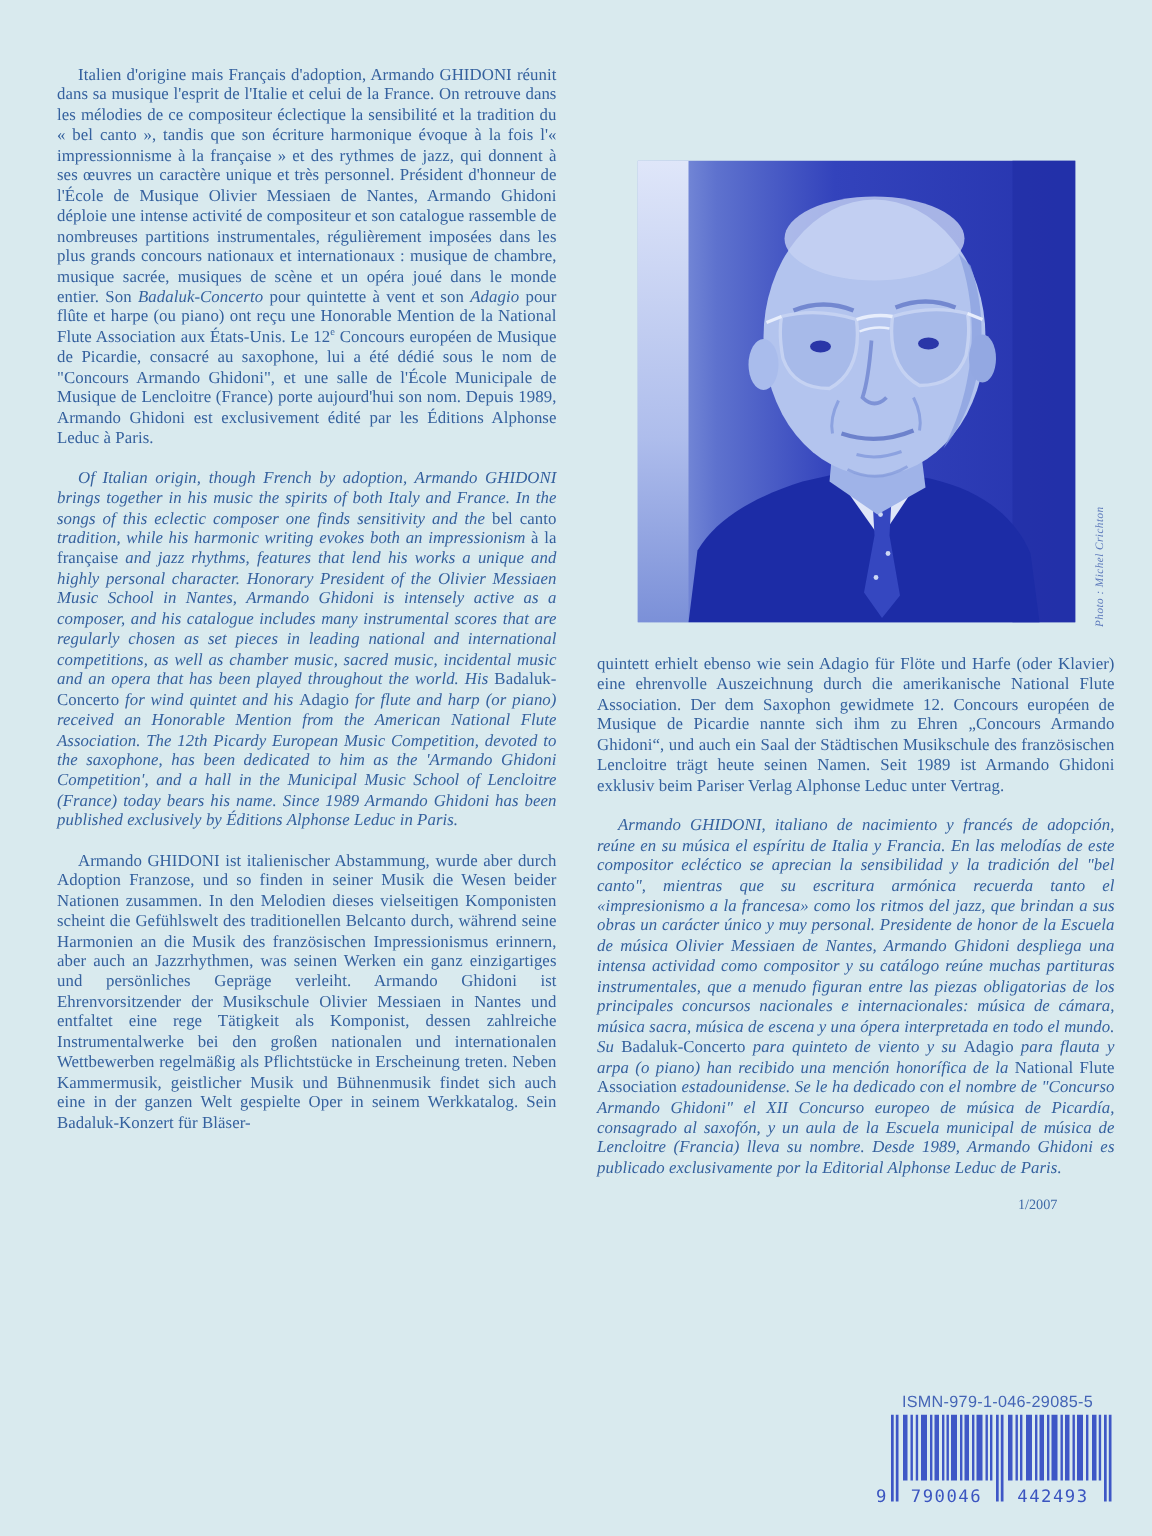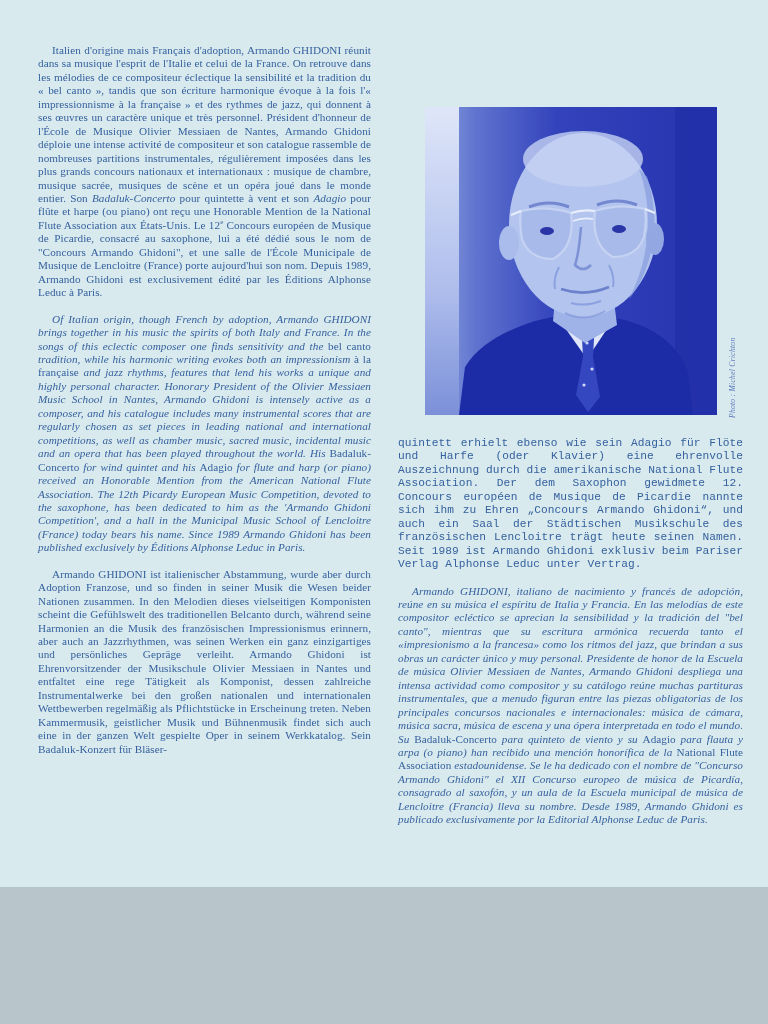"Italien d'origine mais Français" #page { height: 887px -> 1024px }
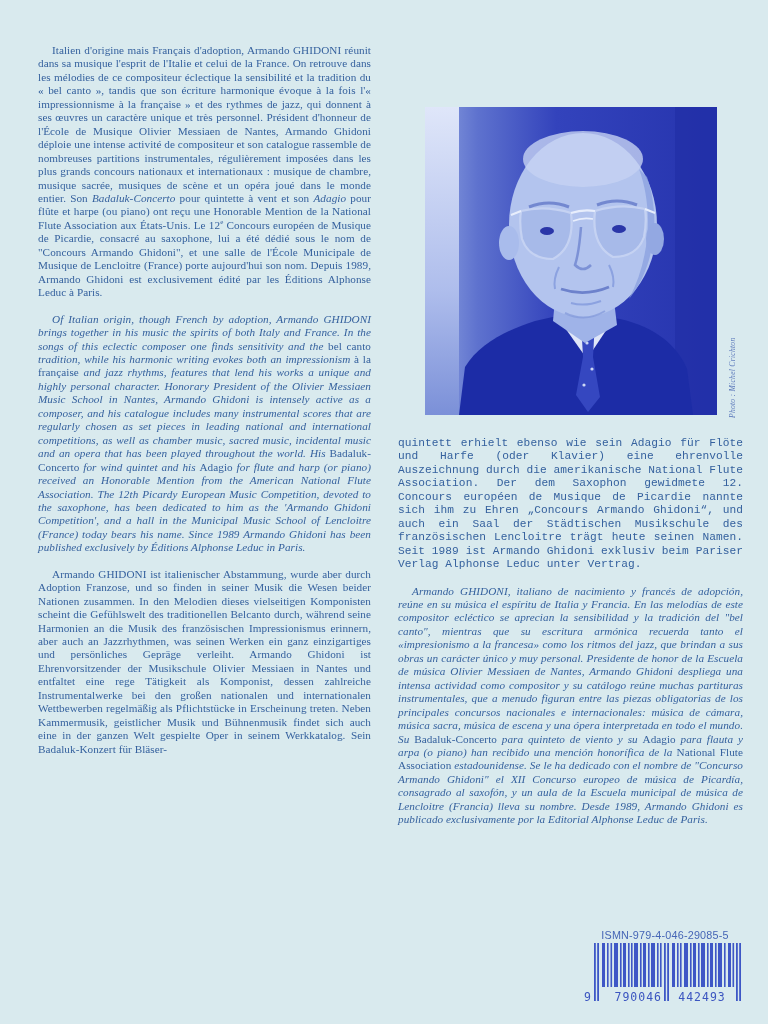"quintett erhielt ebenso wie sein" p.cont { font-family: Liberation Mono, monospace -> none }
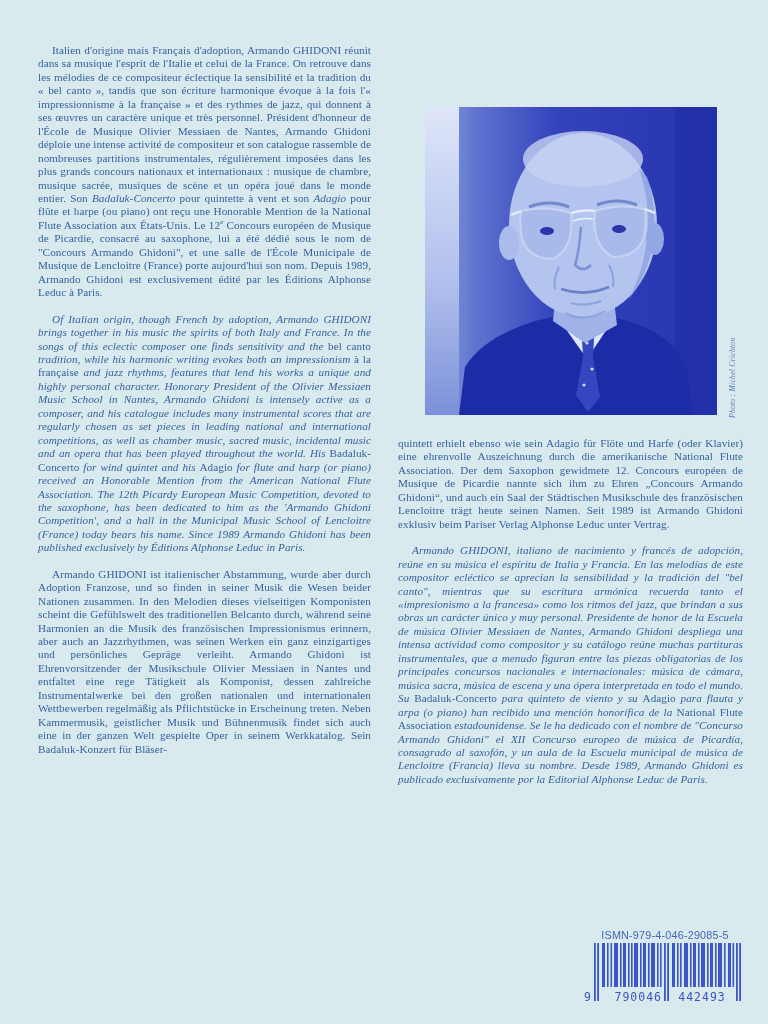"1/2007" div { html: none -> <div>1/2007</div> }
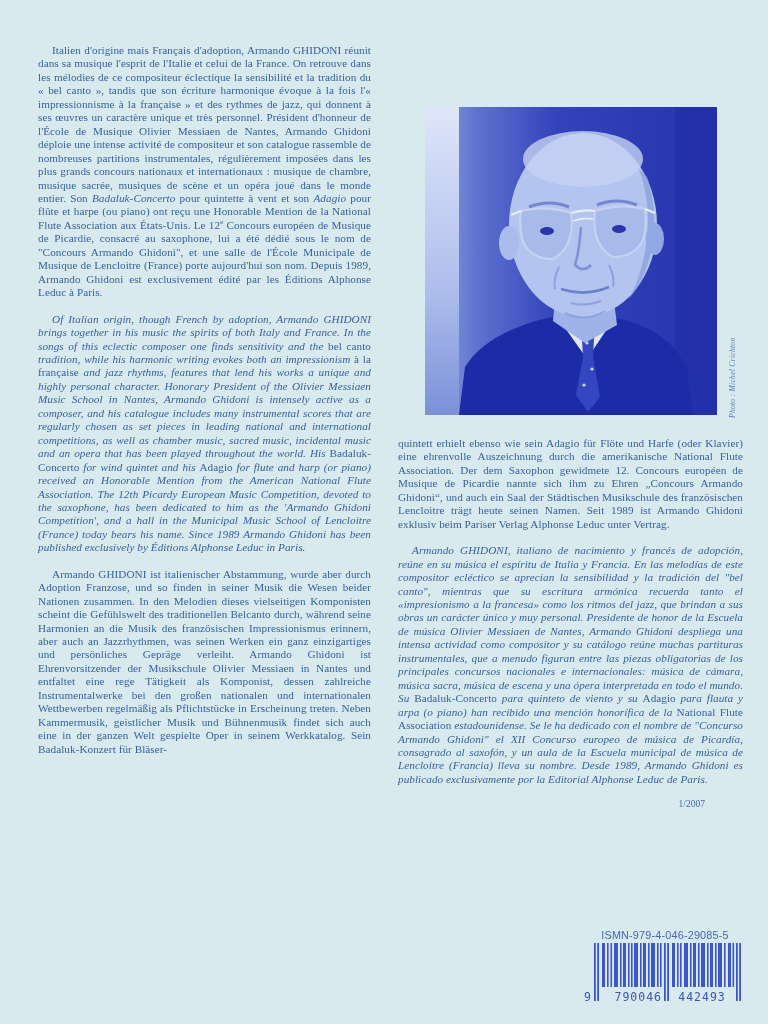"ISMN-979-4-046-29085-5" div { text: ISMN-979-4-046-29085-5 -> ISMN-979-1-046-29085-5 }
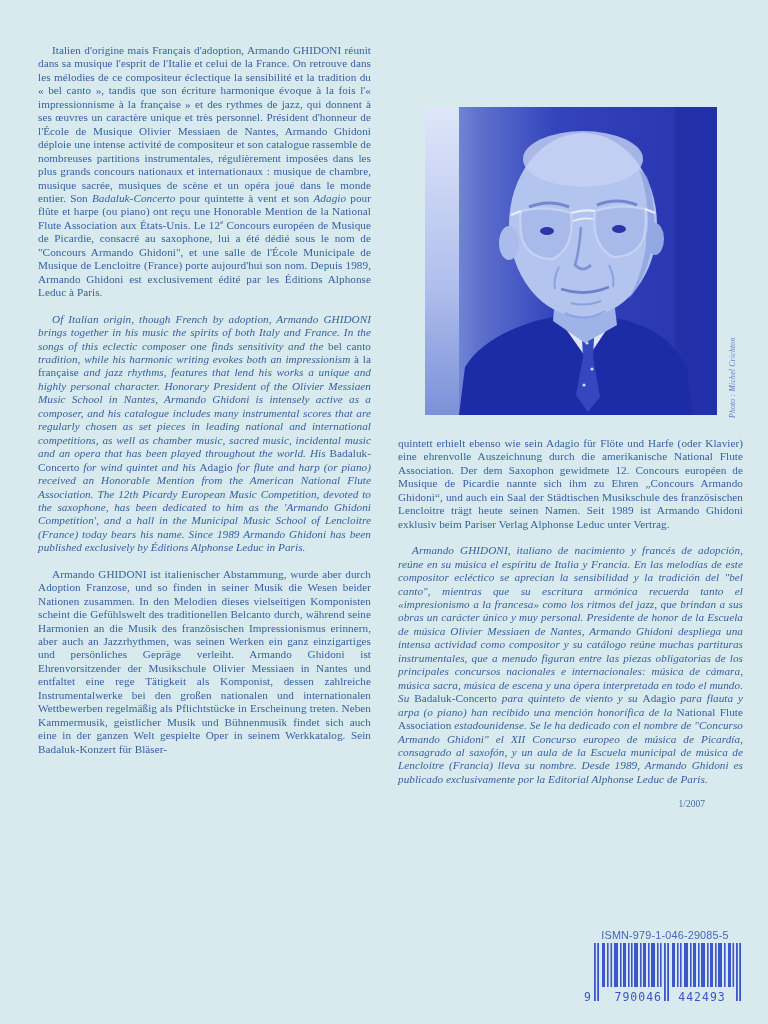"790046" #bd-g1 { text-align: right -> center }
